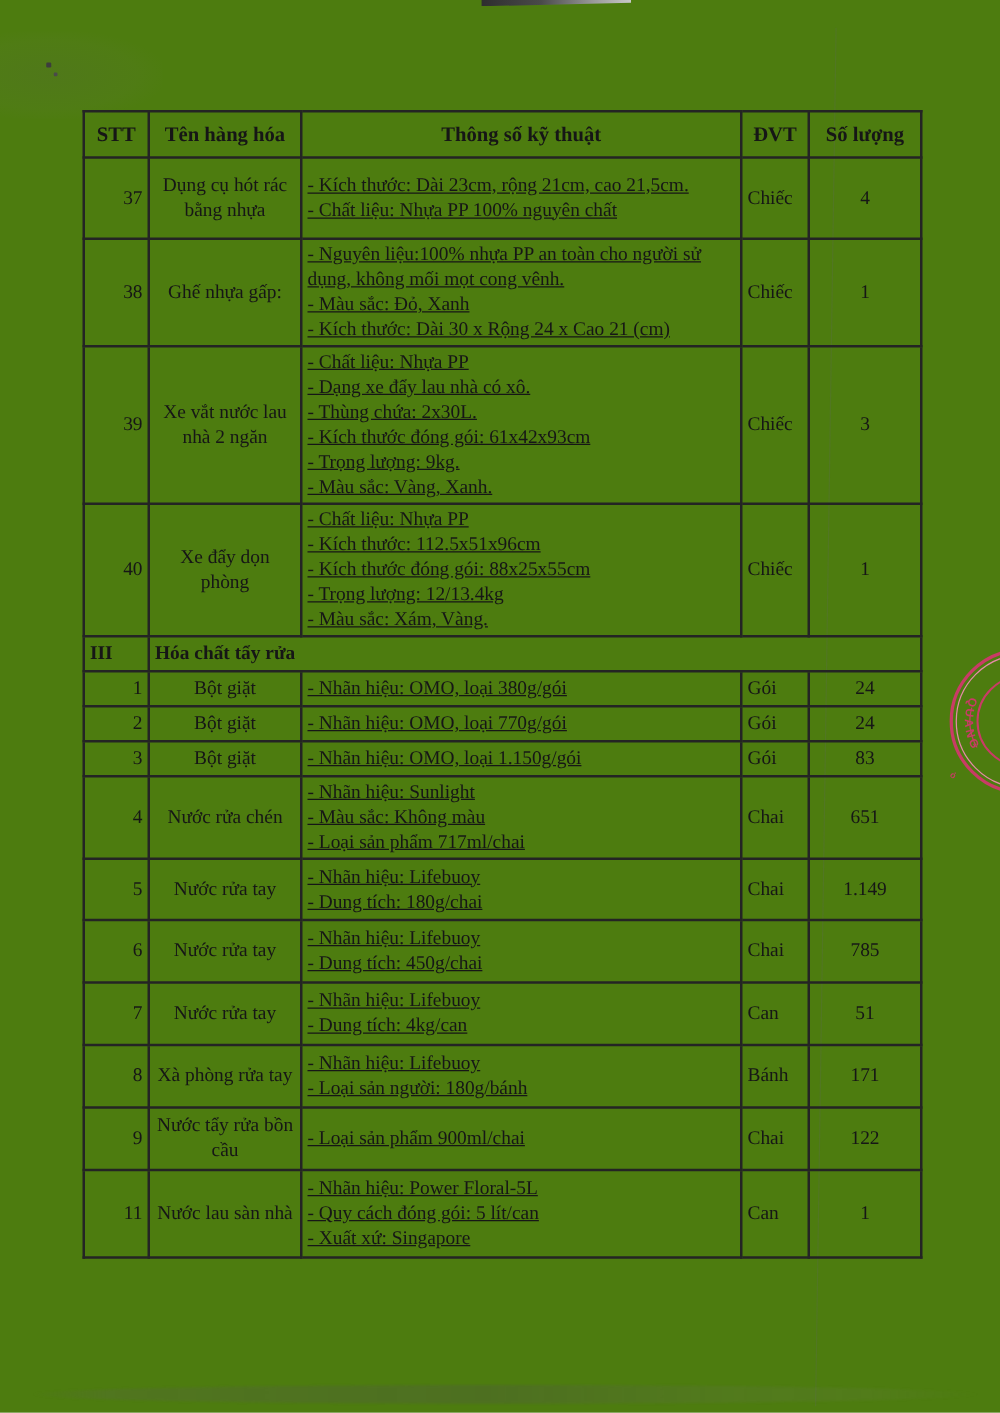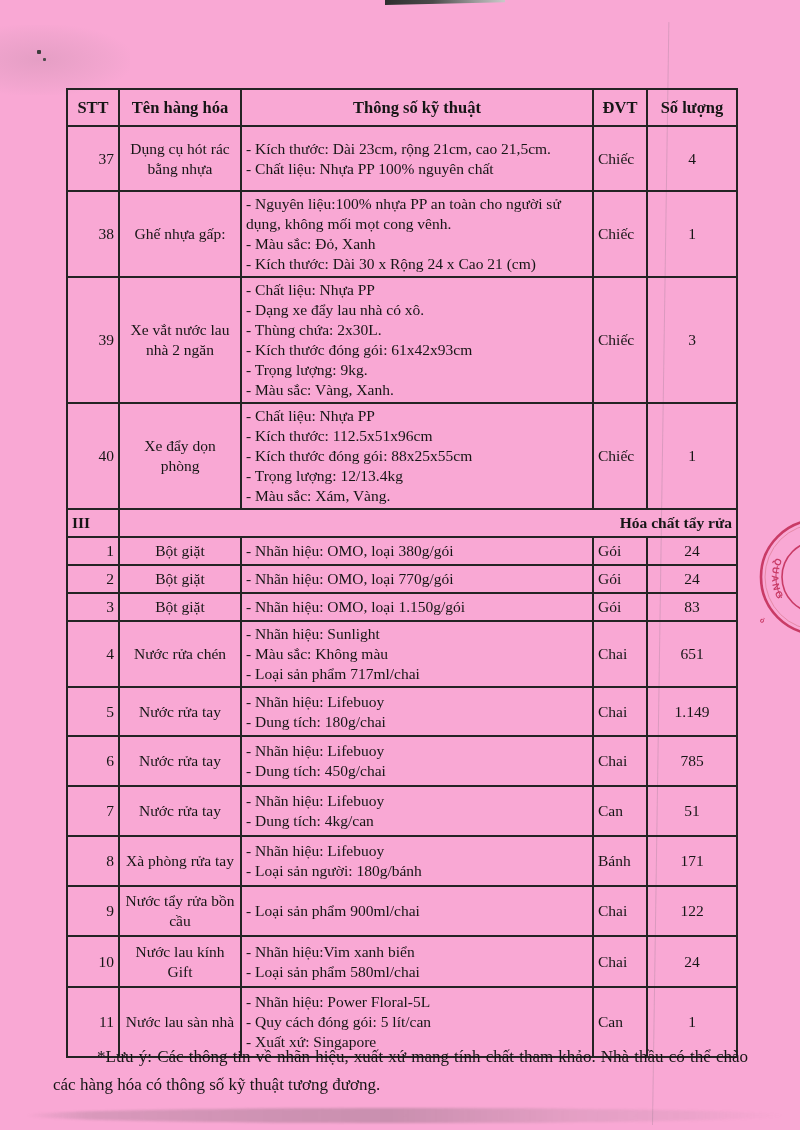"STT" .page { background: #f9a8d4 -> #4d7c0f }
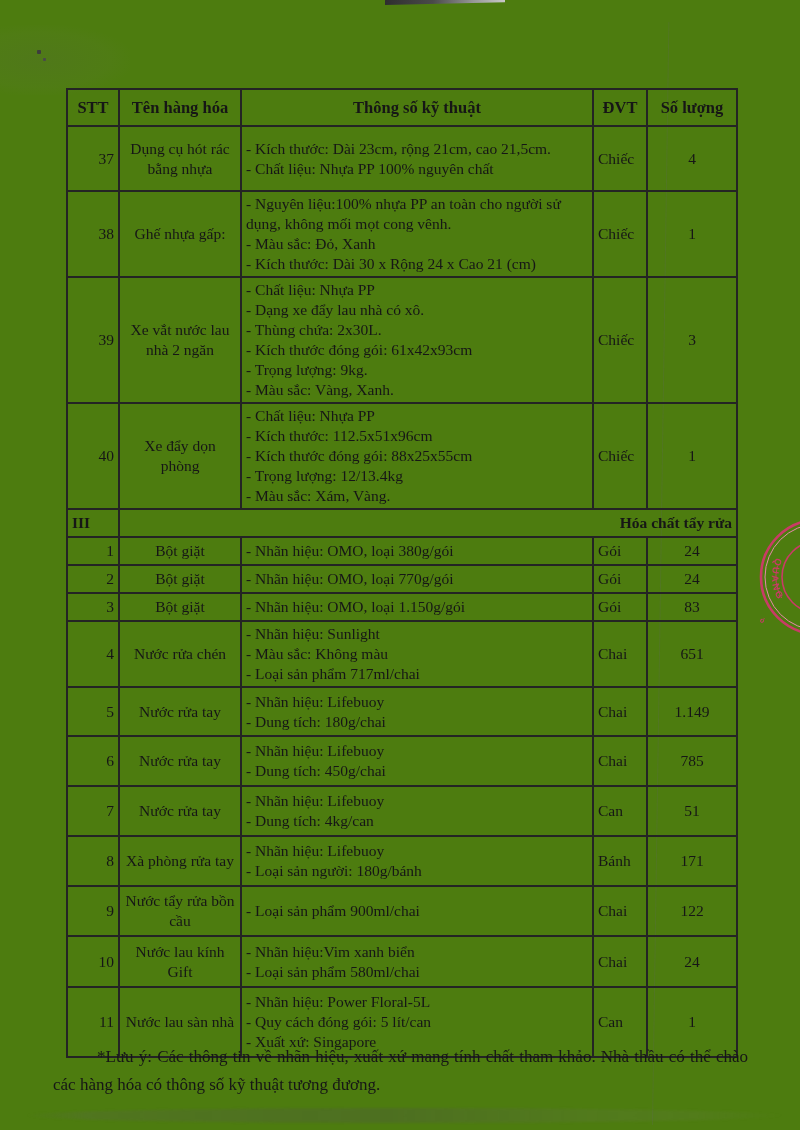"- Kích thước: Dài 23cm," .c-spec { text-decoration: none -> underline }
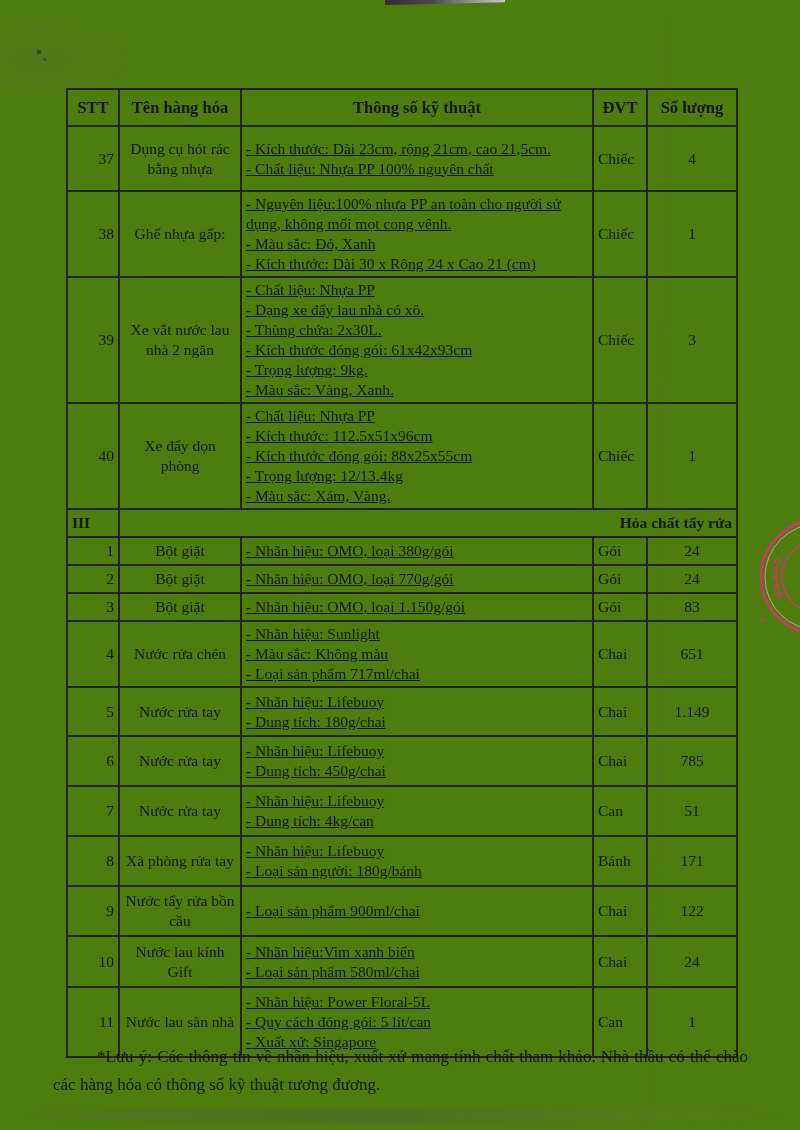"Hóa chất tẩy rửa" .sec-title { text-align: right -> left }
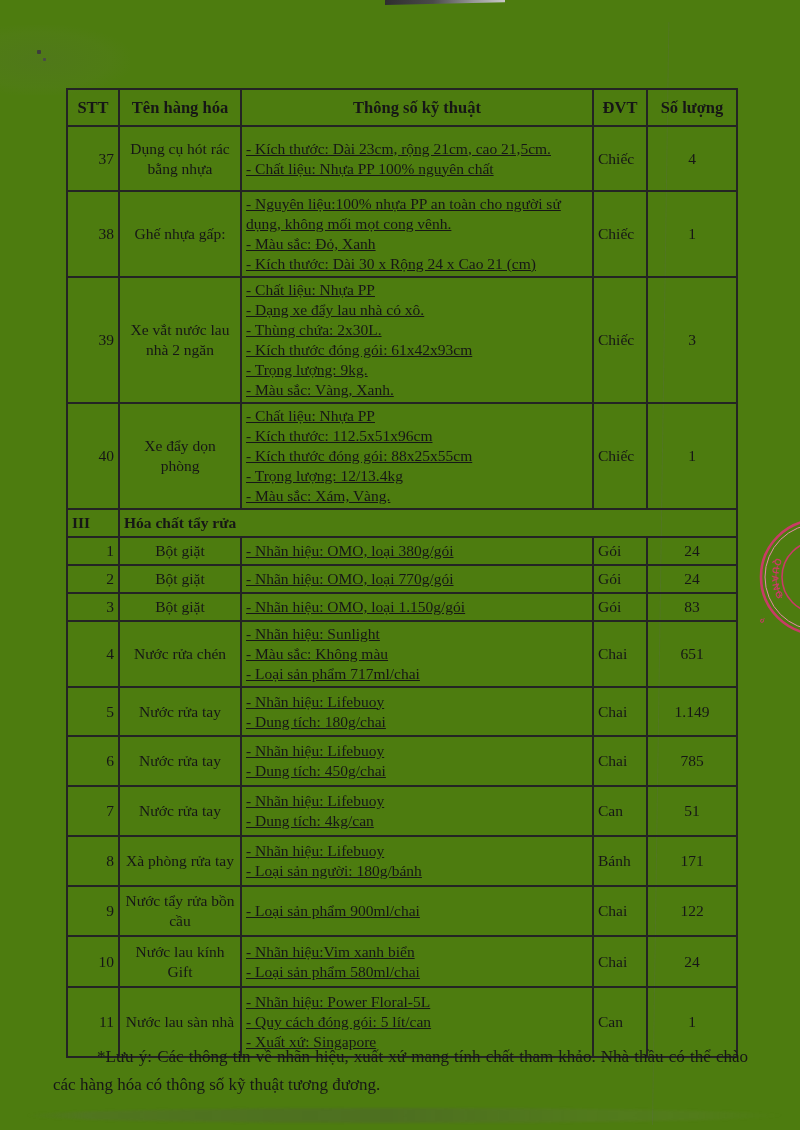"10" tr { html: <tr> <td>10</td> <td>Nước lau kính Gift</td> <td> <div>- Nhãn hiệu:Vim xanh biển</div> <div>- Loại sản phẩm 580ml/chai</div> </td> <td>Chai</td> <td>24</td> </tr> -> none }
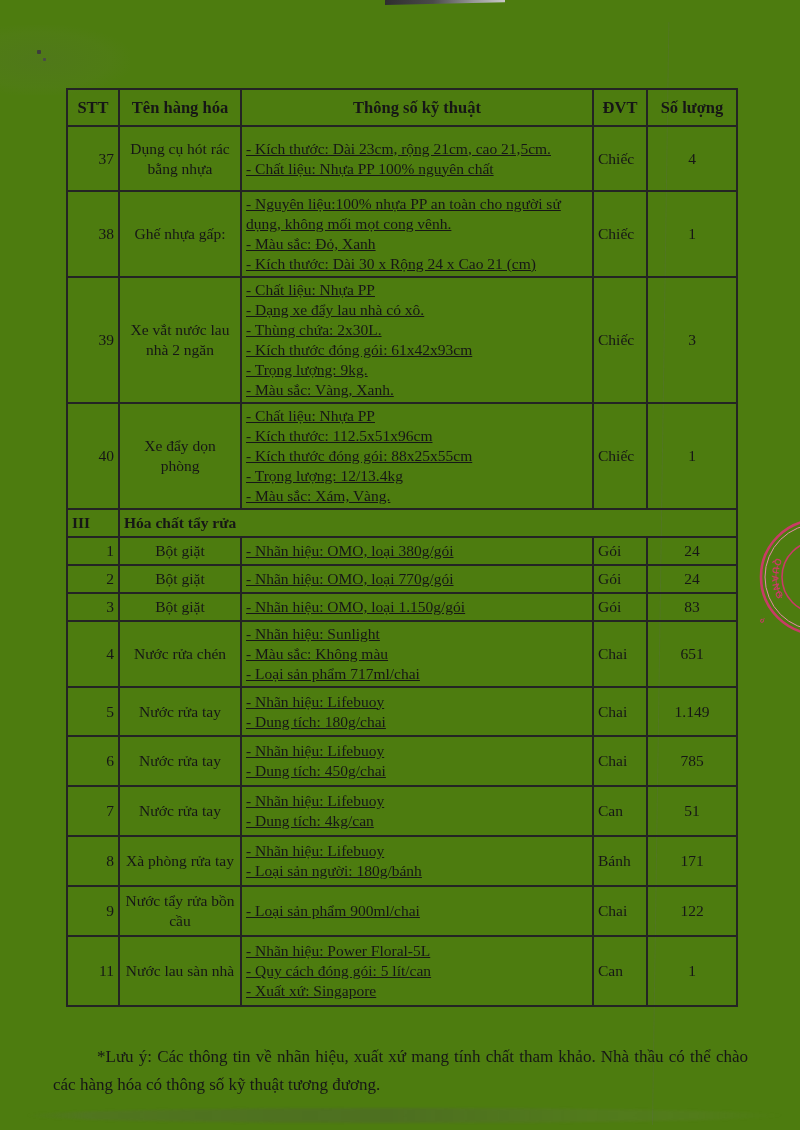"*Lưu ý: Các thông tin" p.footnote { html: <p>*Lưu ý: Các thông tin về nhãn hiệu, xuất xứ mang tính chất tham khảo. Nhà thầu có thể chào các hàng hóa có thông số kỹ thuật tương đương.</p> -> none }
